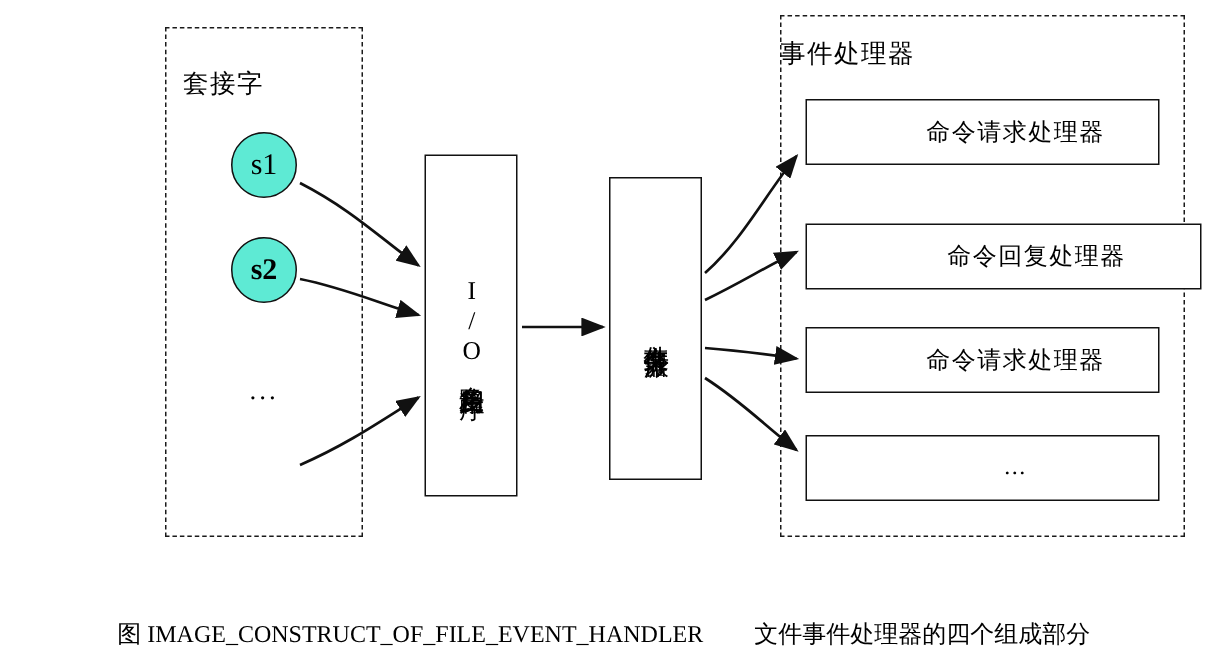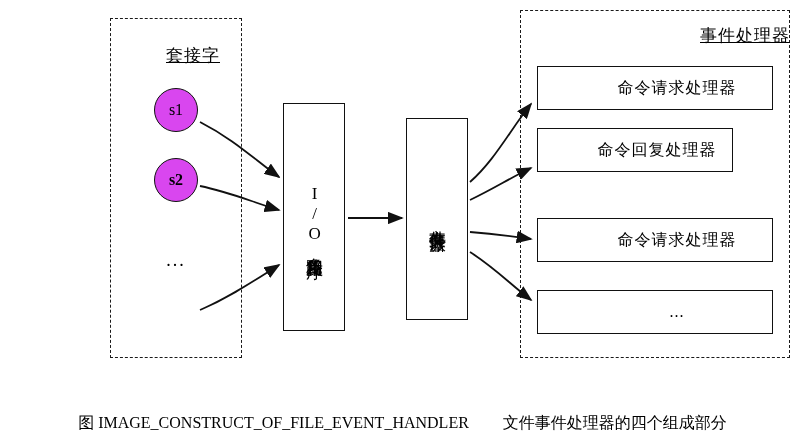"事件处理器" .group-title { text-align: right -> left; text-decoration: underline -> none }
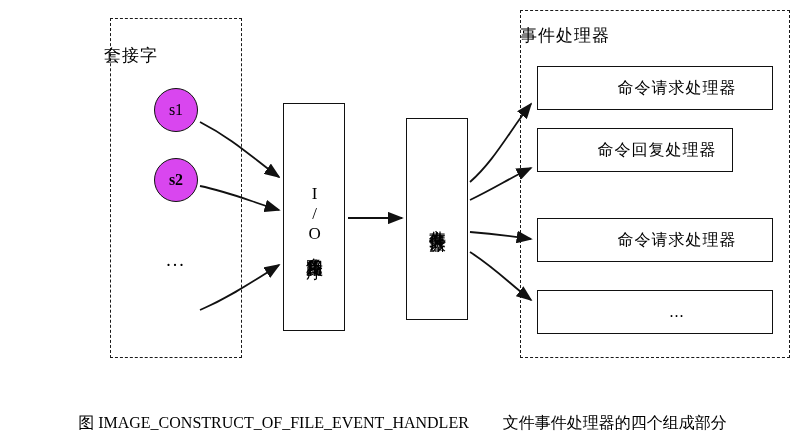"套接字" div.group-title { left: 104px -> 122px }
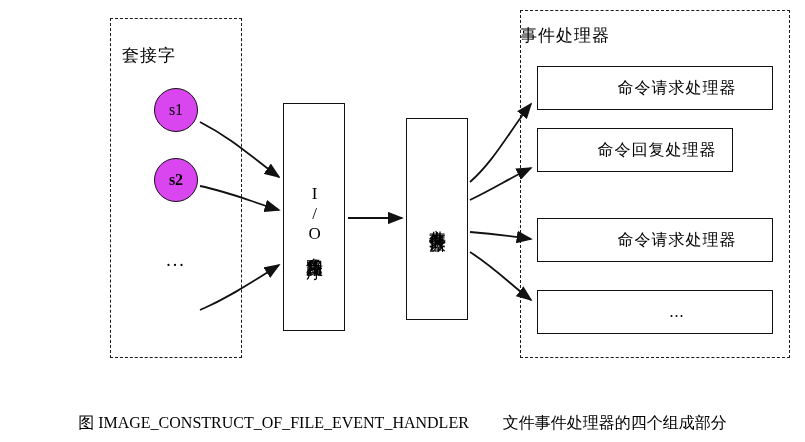"s1" .socket { background: #d946ef -> #5eead4; font-size: 16px -> 20px }
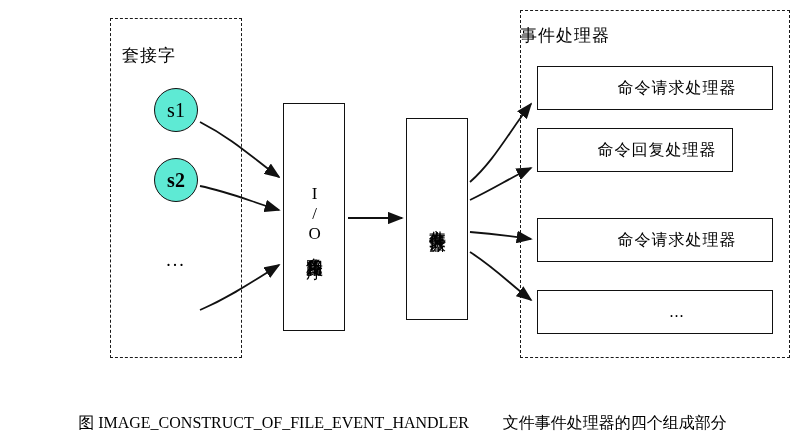"命令回复处理器" div.hbox { top: 128px -> 149px; width: 196px -> 264px }
